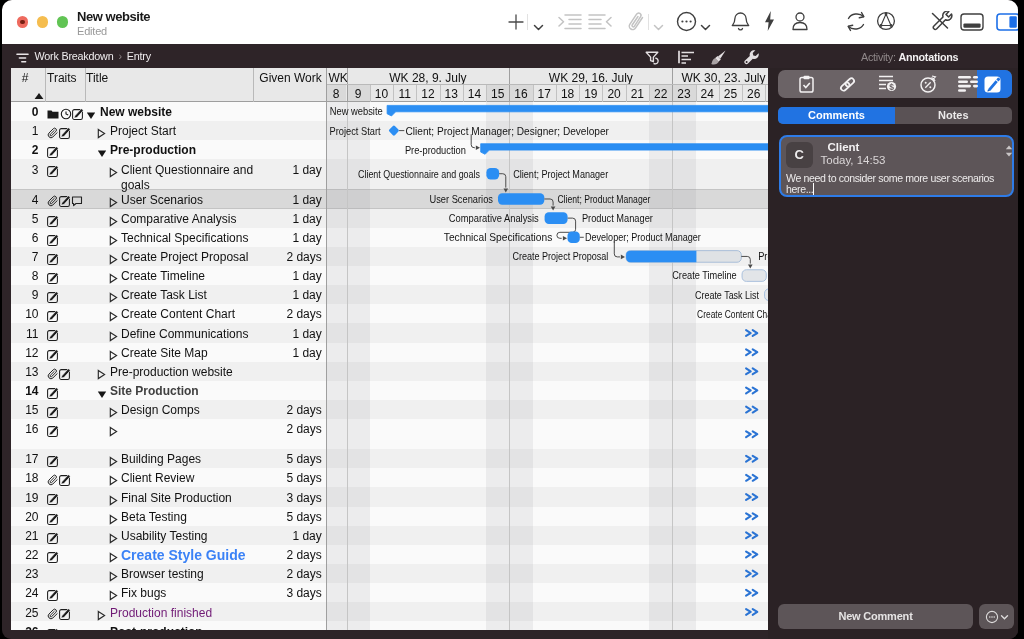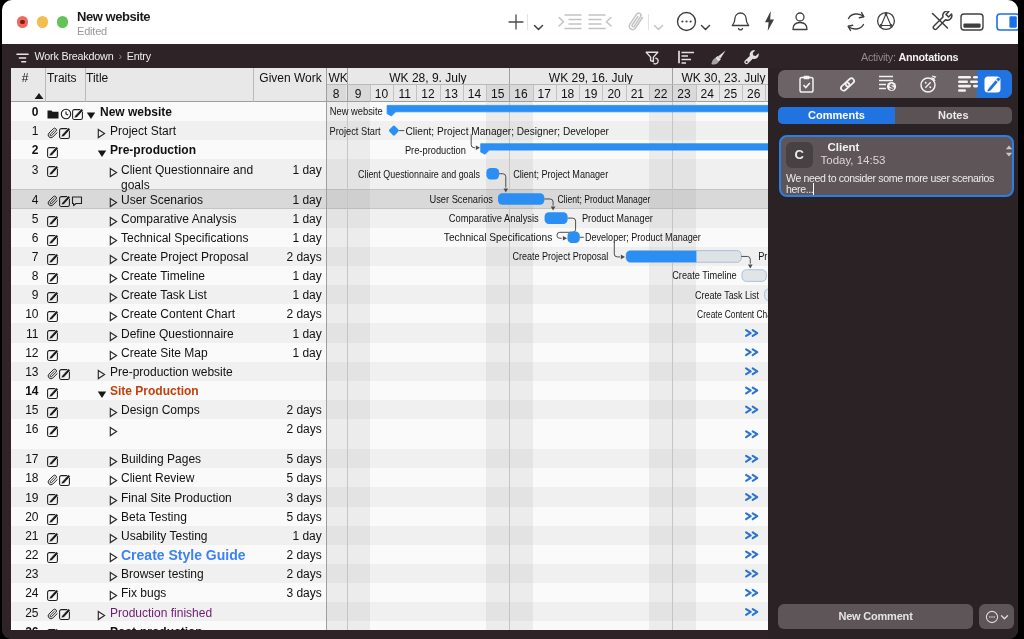"Define Questionnaire" div.abs { text: Questionnaire -> Communications }
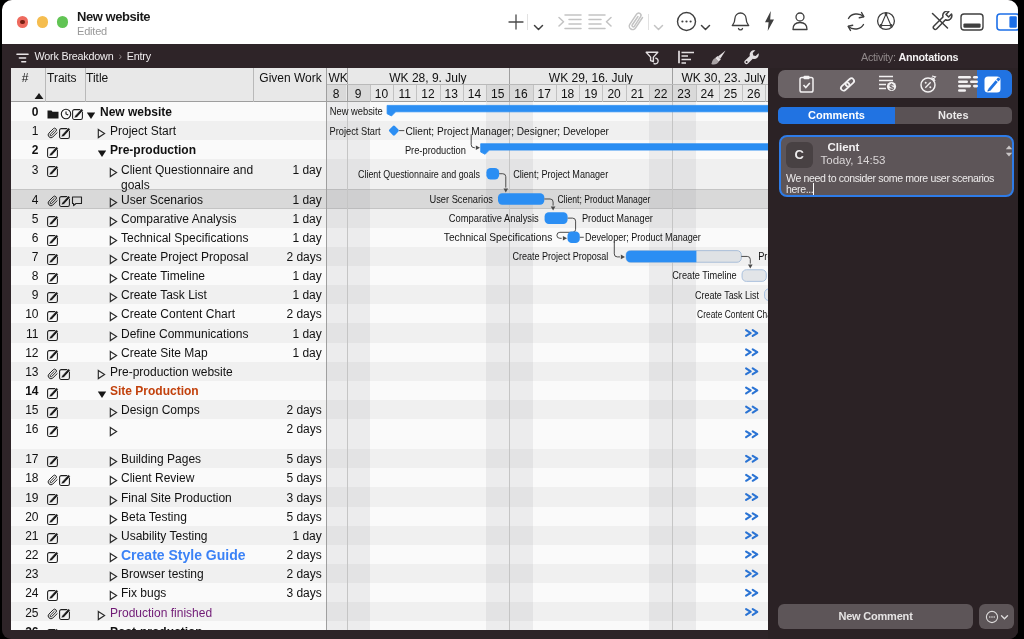"Site Production" div.abs { color: #c2410c -> #404040 }
